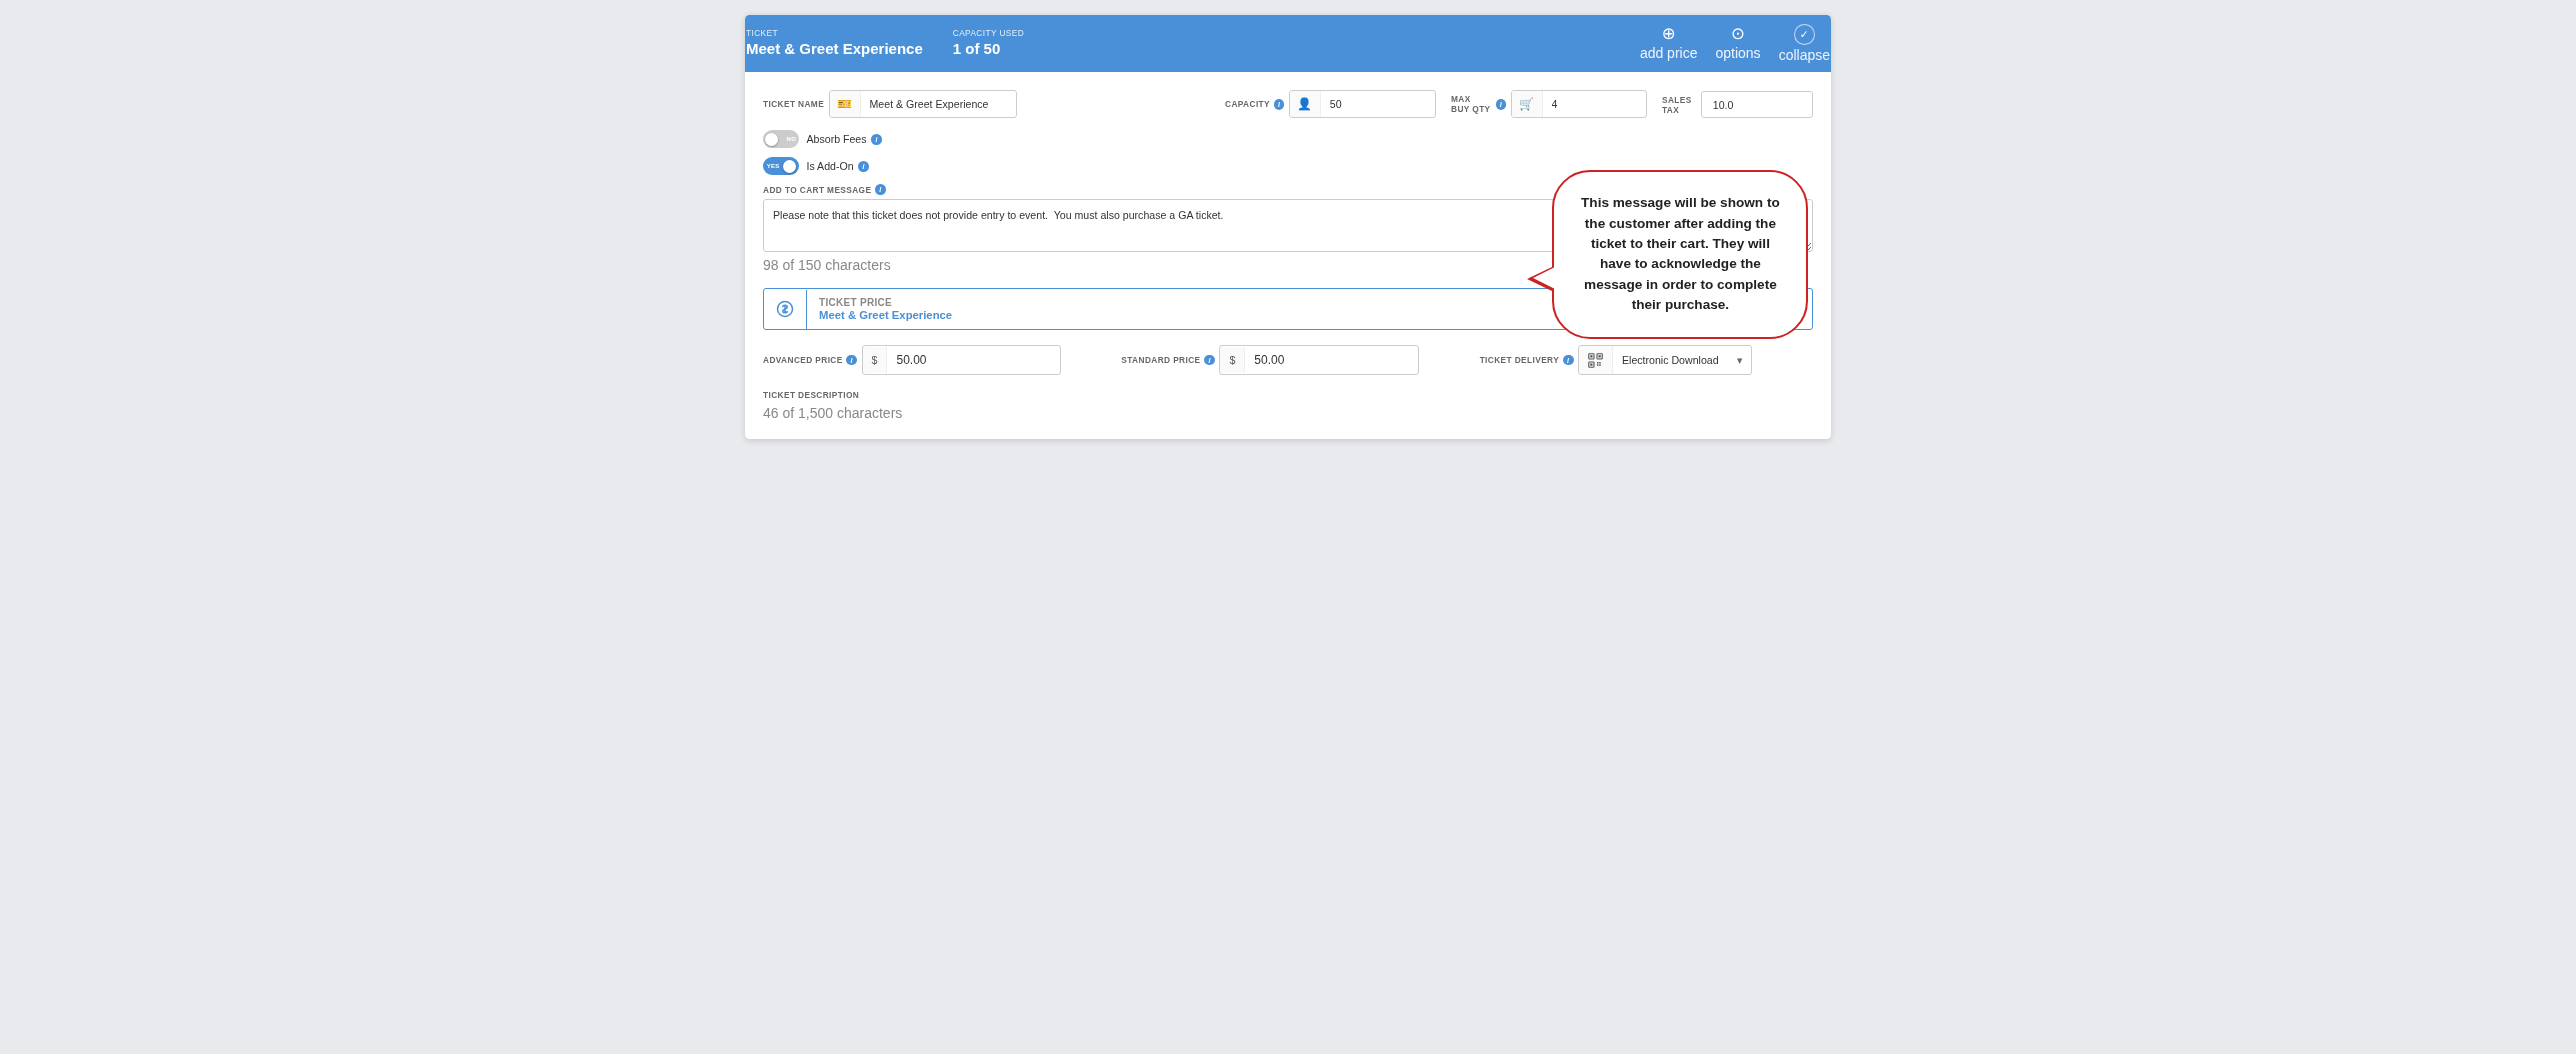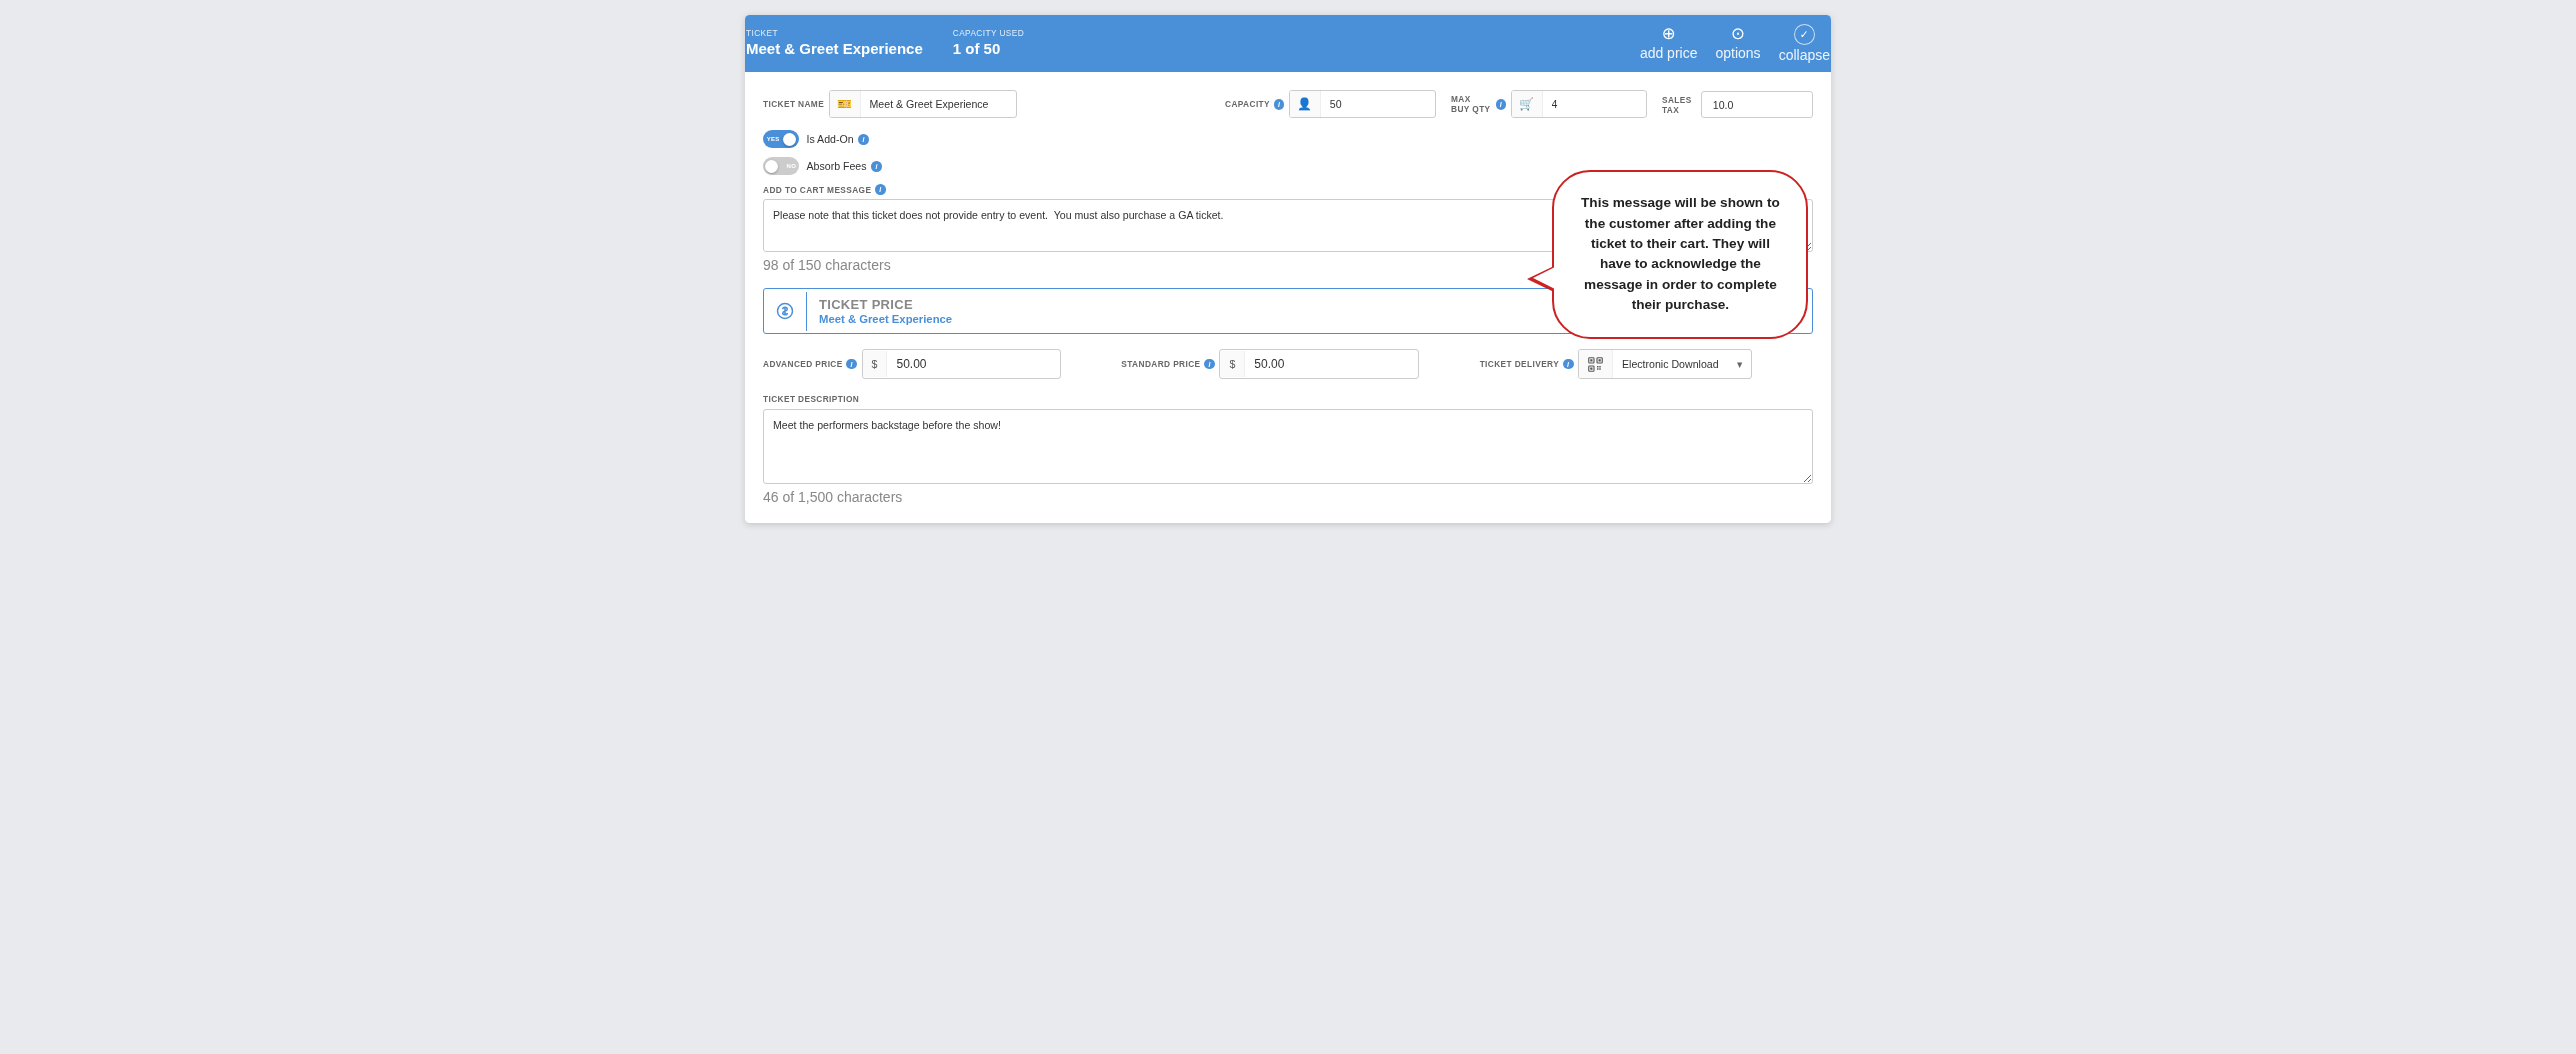"Is Add-On" div.toggle-row { order: before "Absorb Fees" -> after "Absorb Fees" }
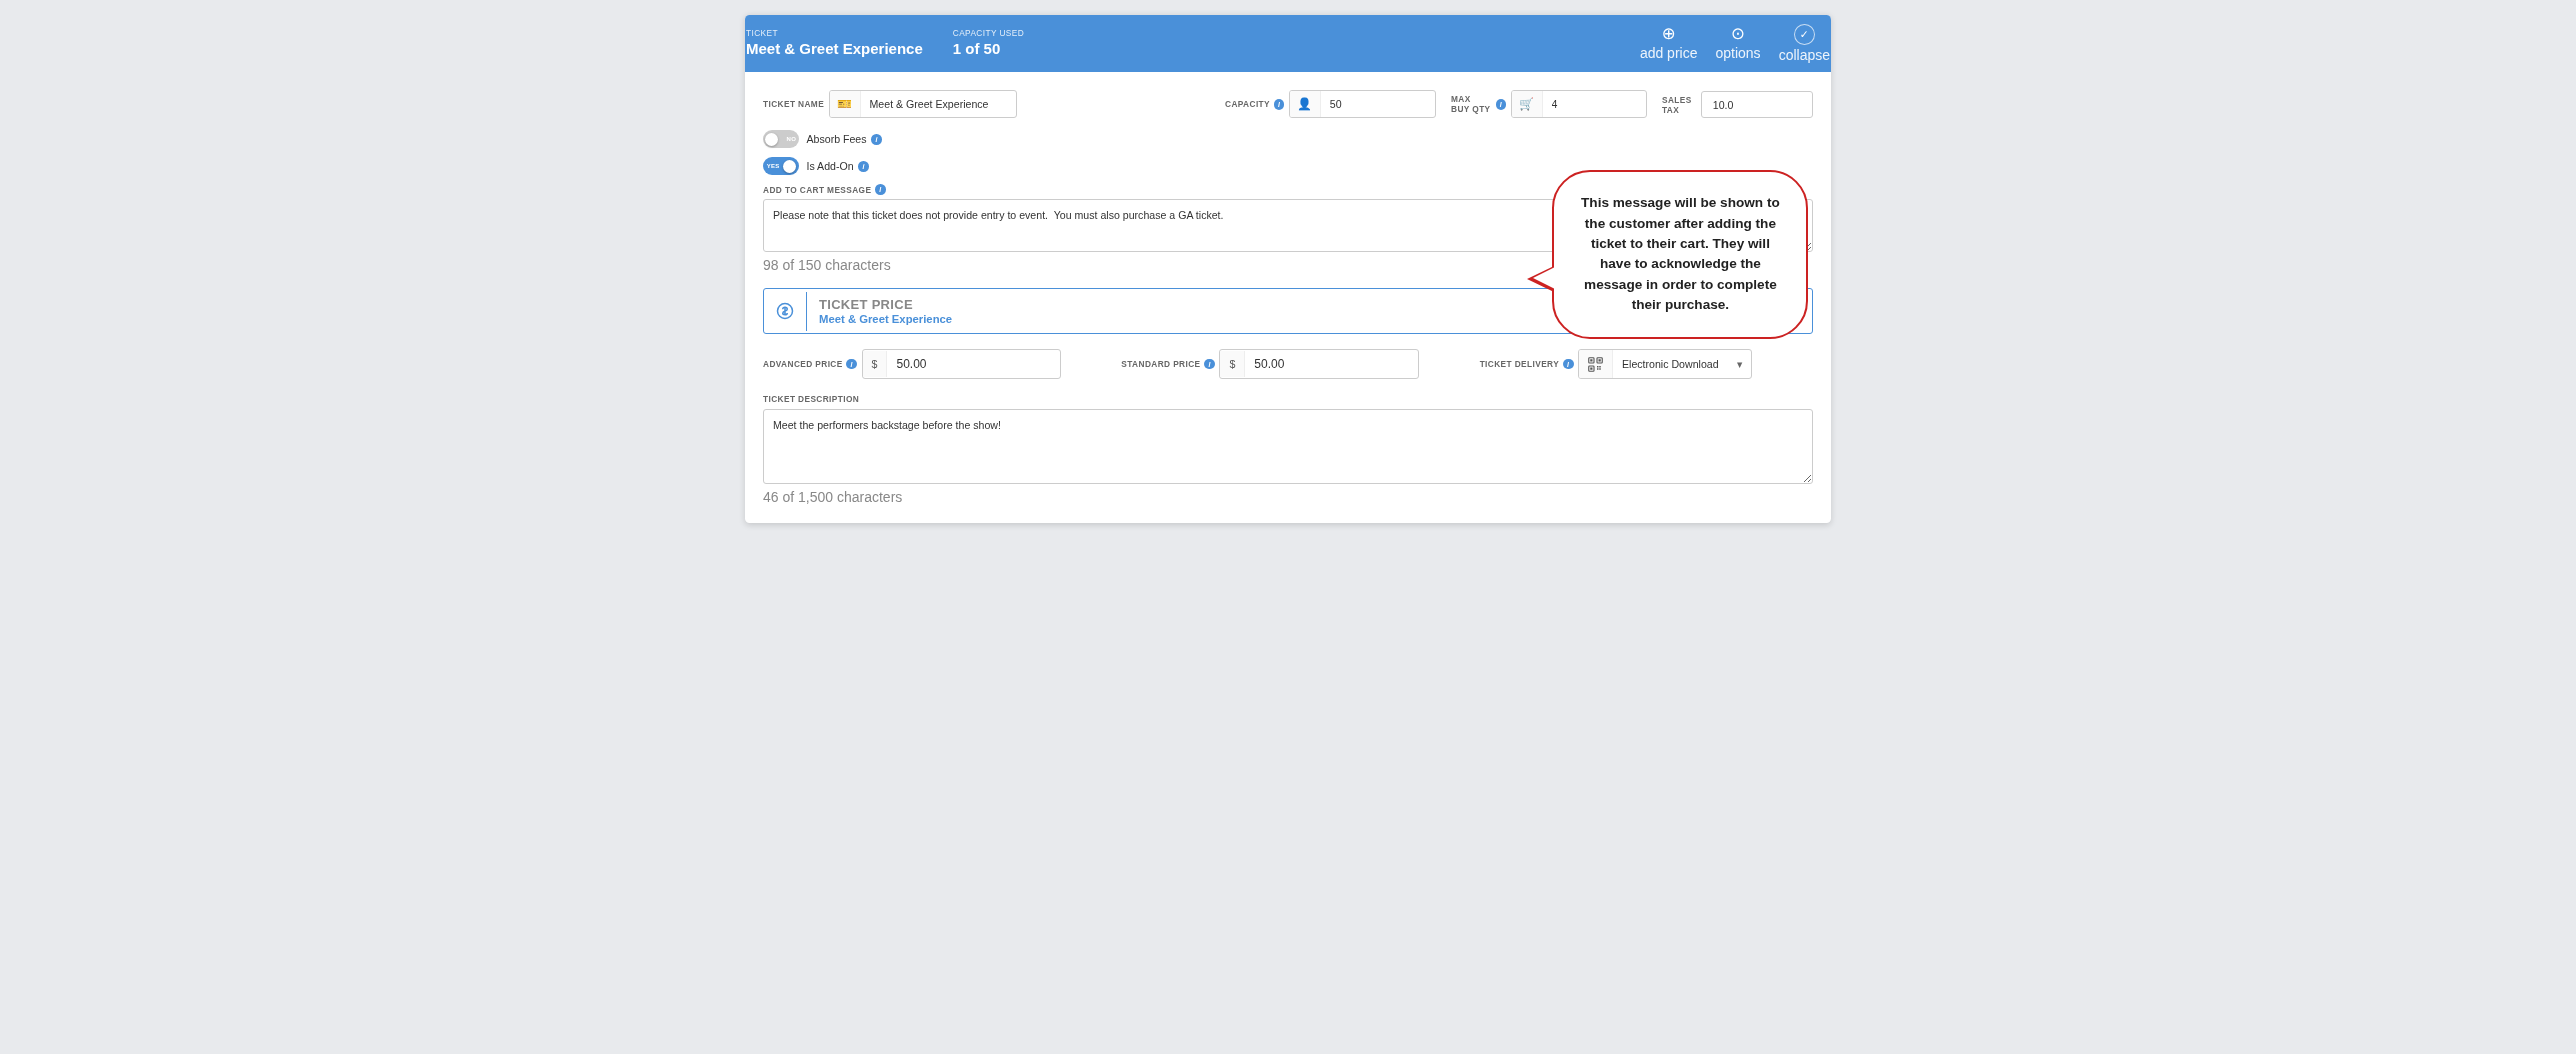"TICKET PRICE" .price-ticket-label { font-size: 13px -> 10px }
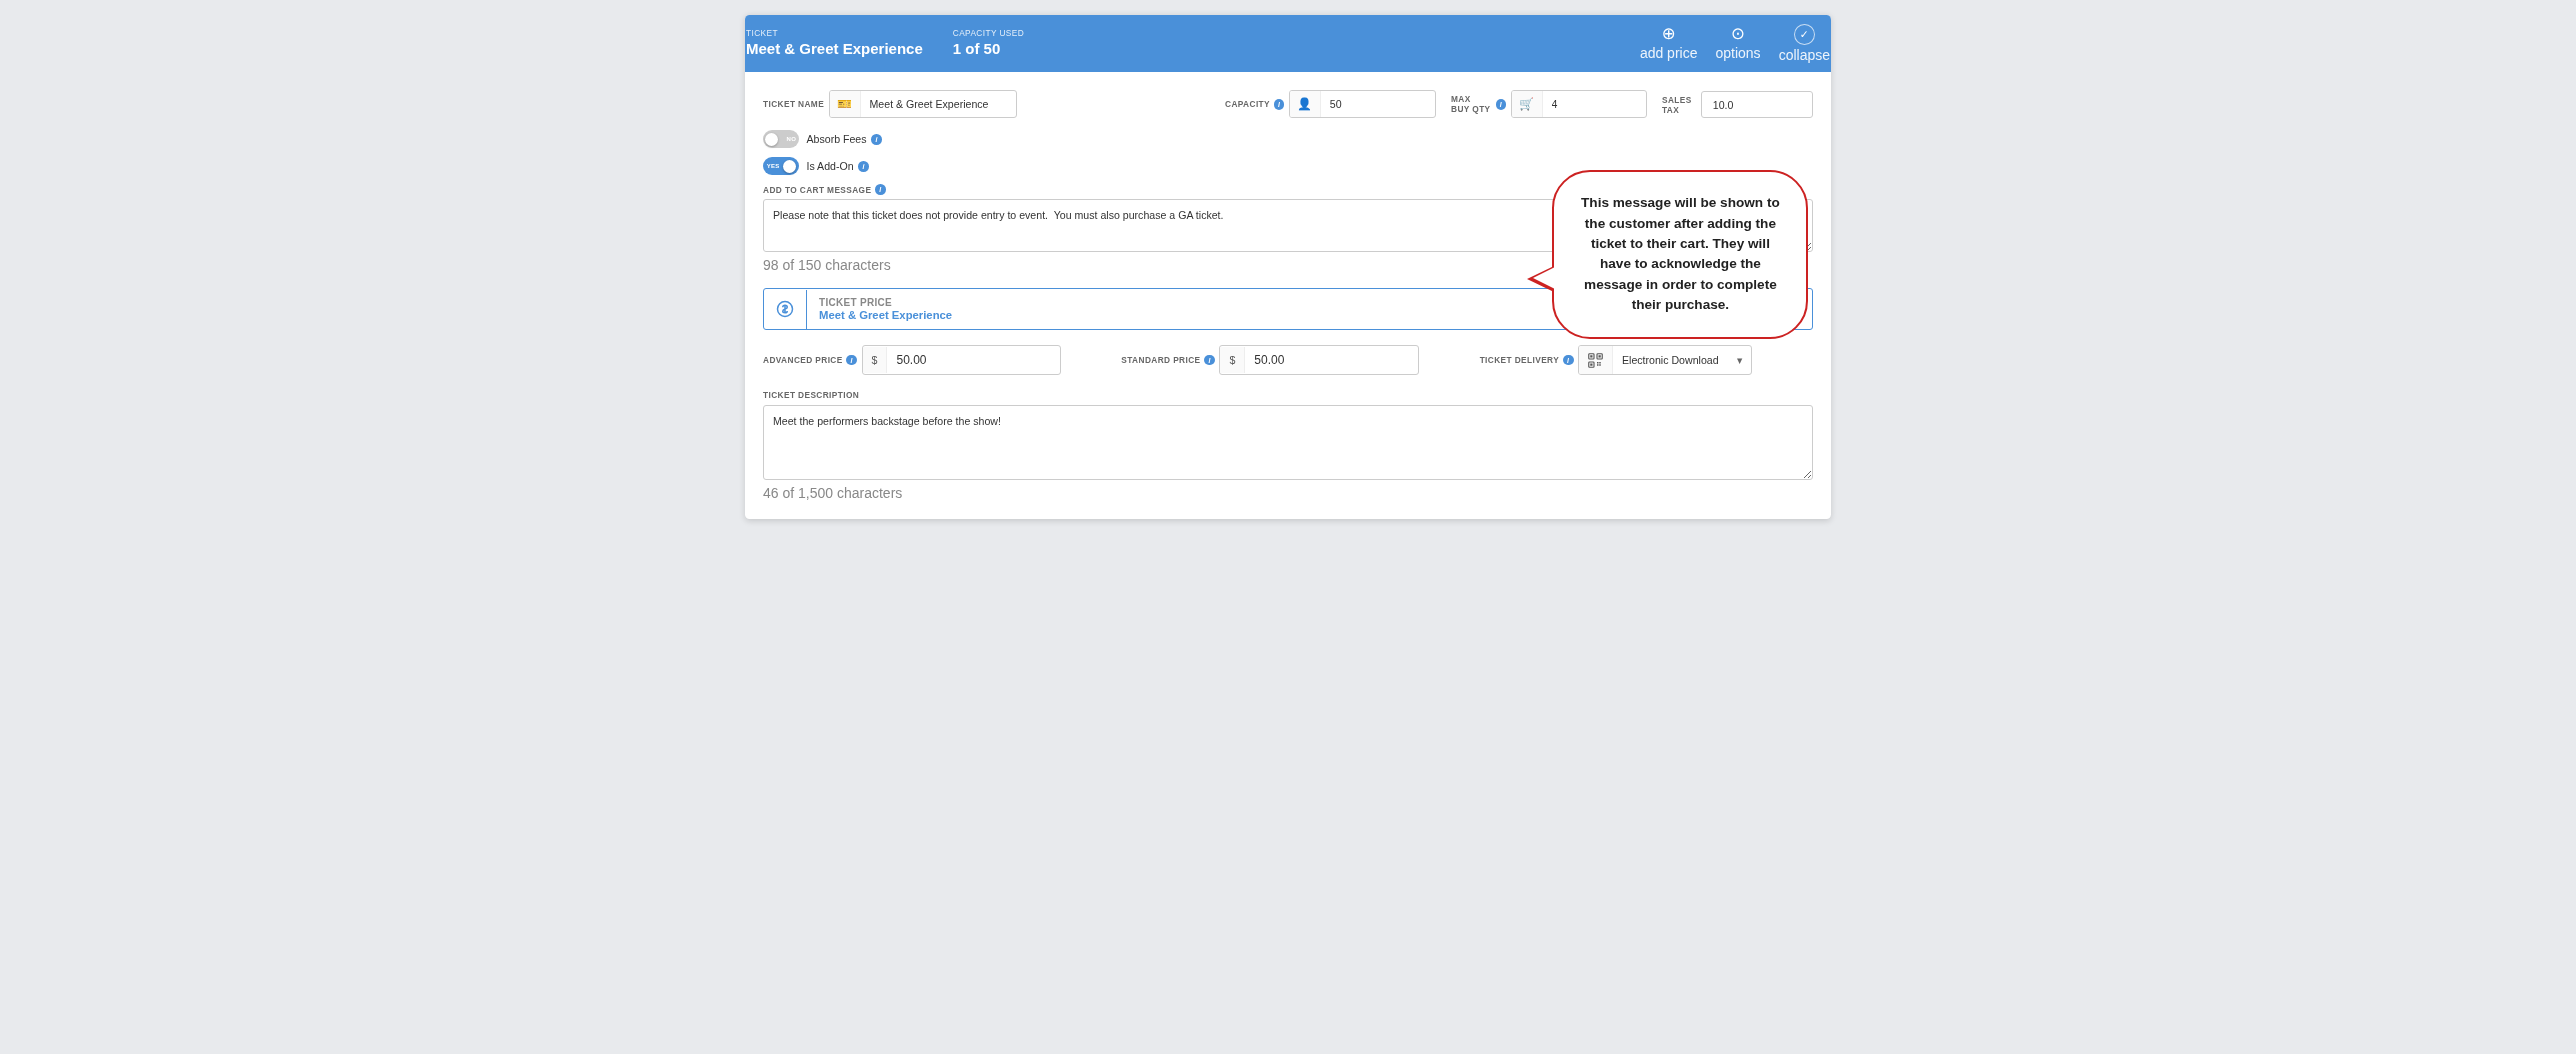"Meet the performers backstage before" textarea.description-textarea { html: <textarea>Meet the performers backstage before the show!</textarea> -> none }
